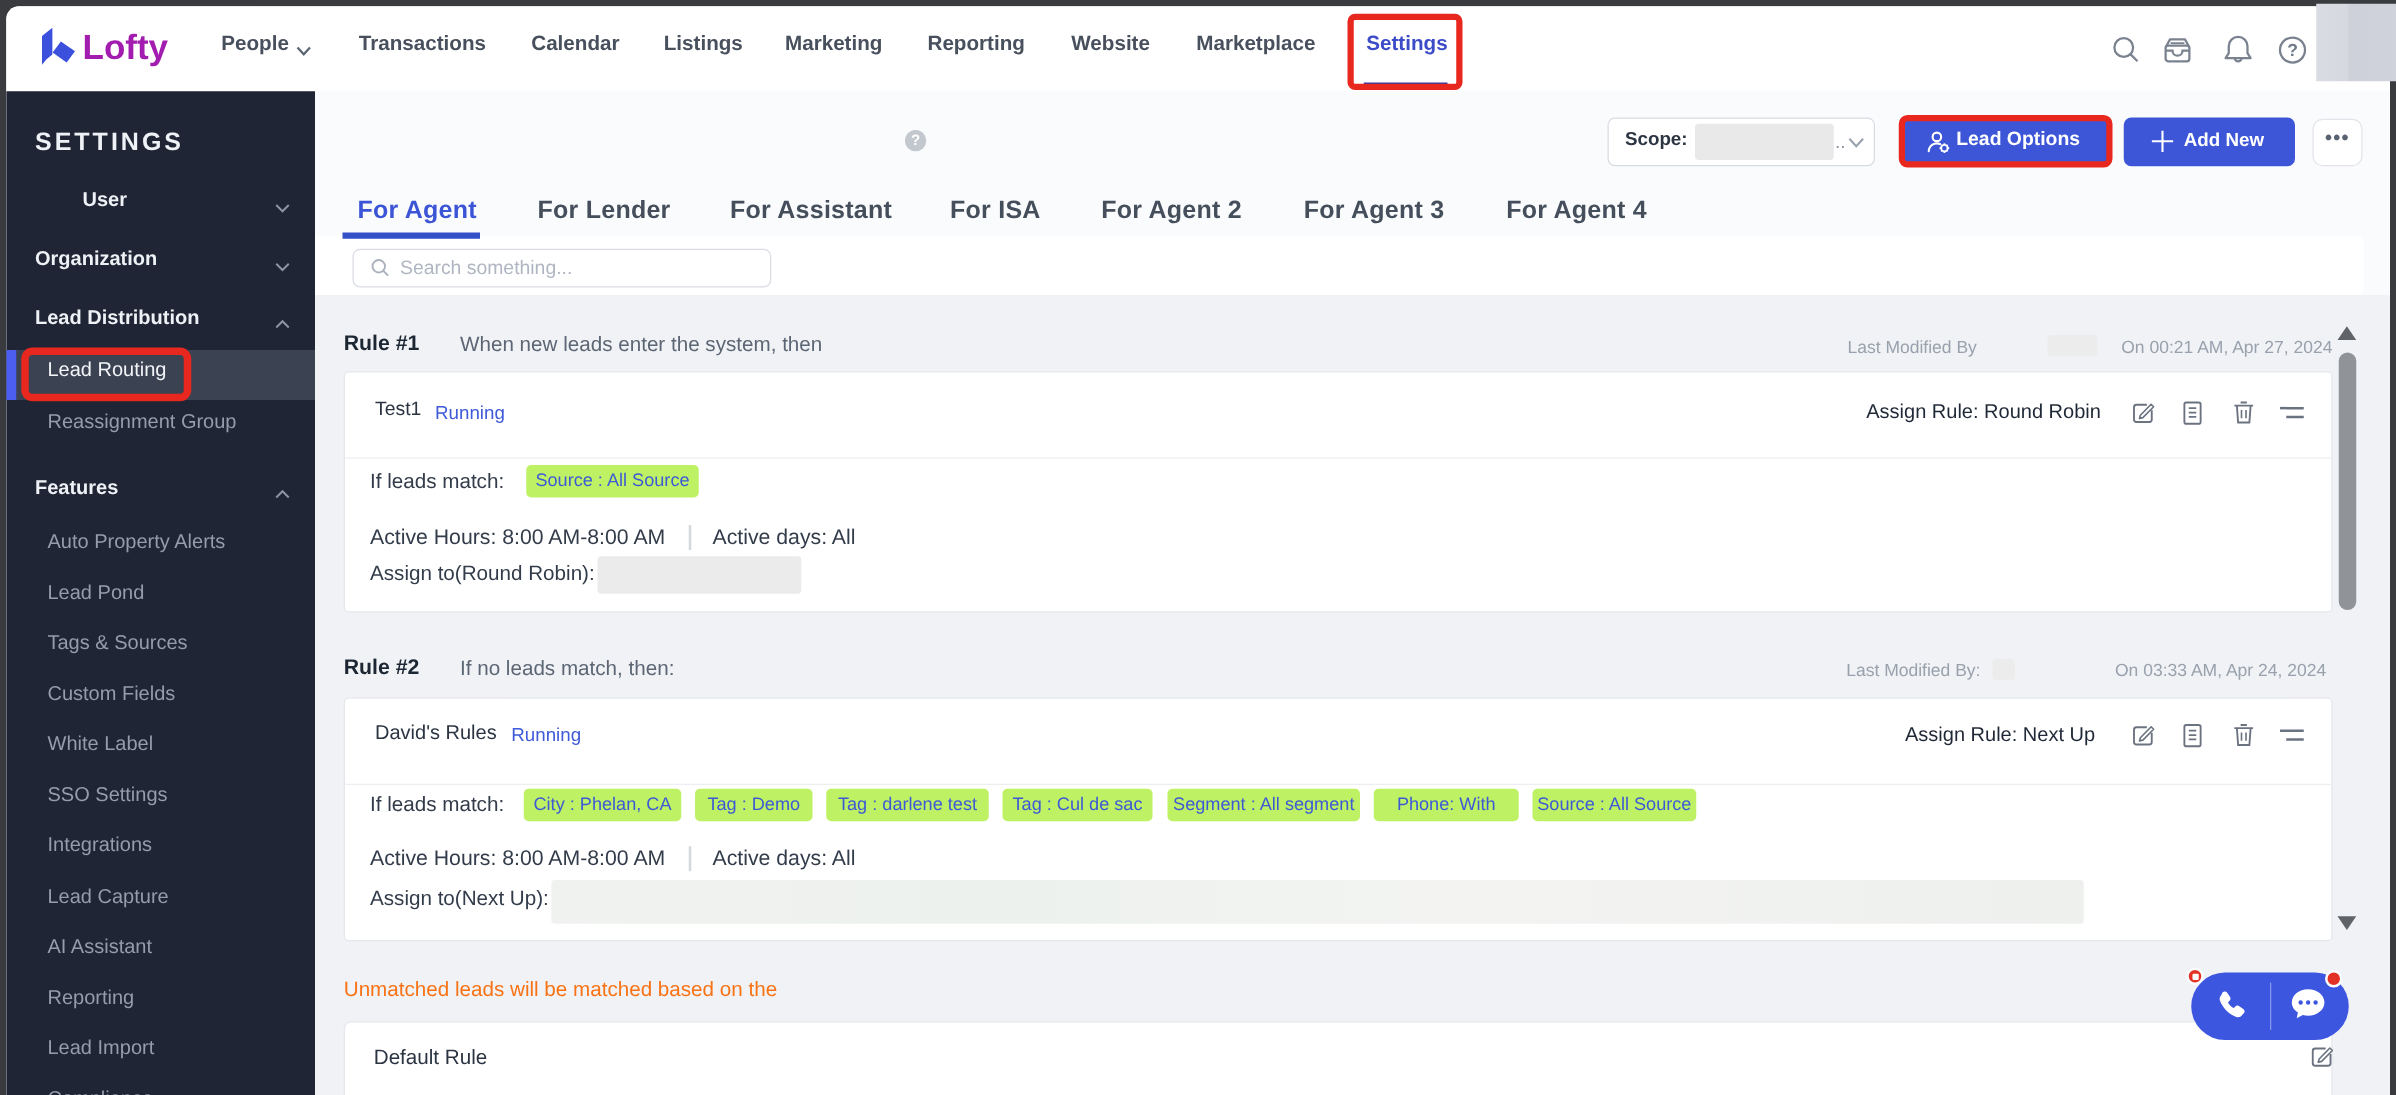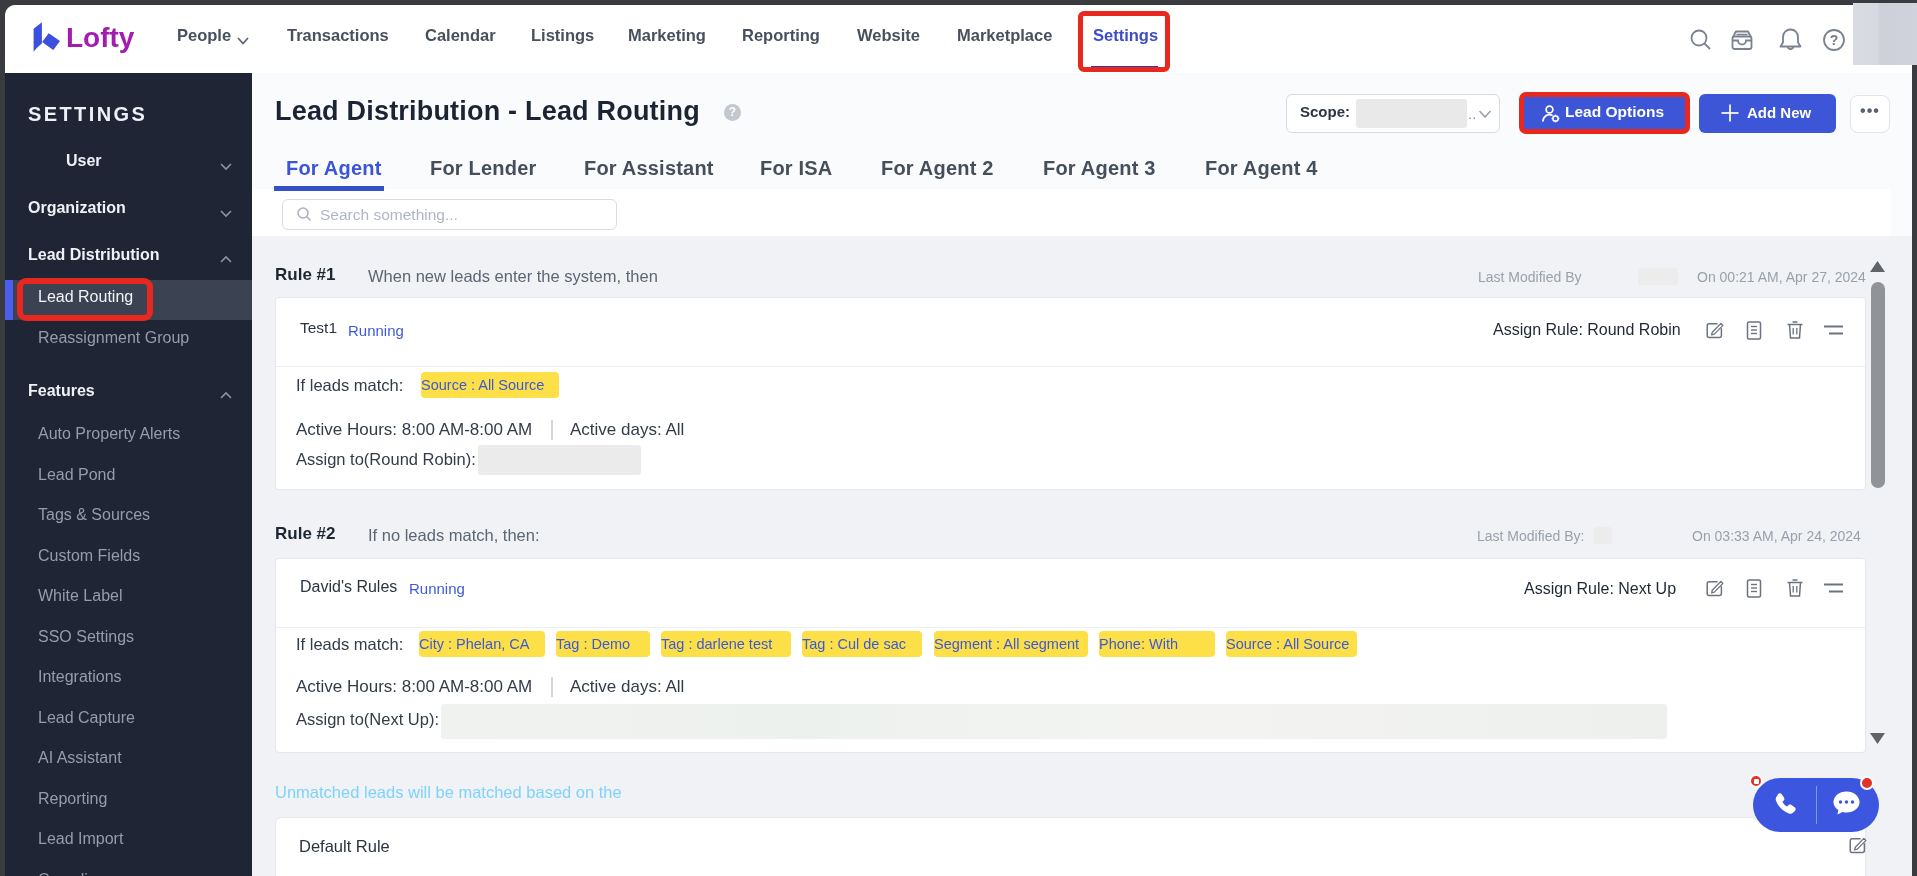"Lead Distribution - Lead Routing" div { html: <div>Lead Distribution - Lead Routing</div> -> none }
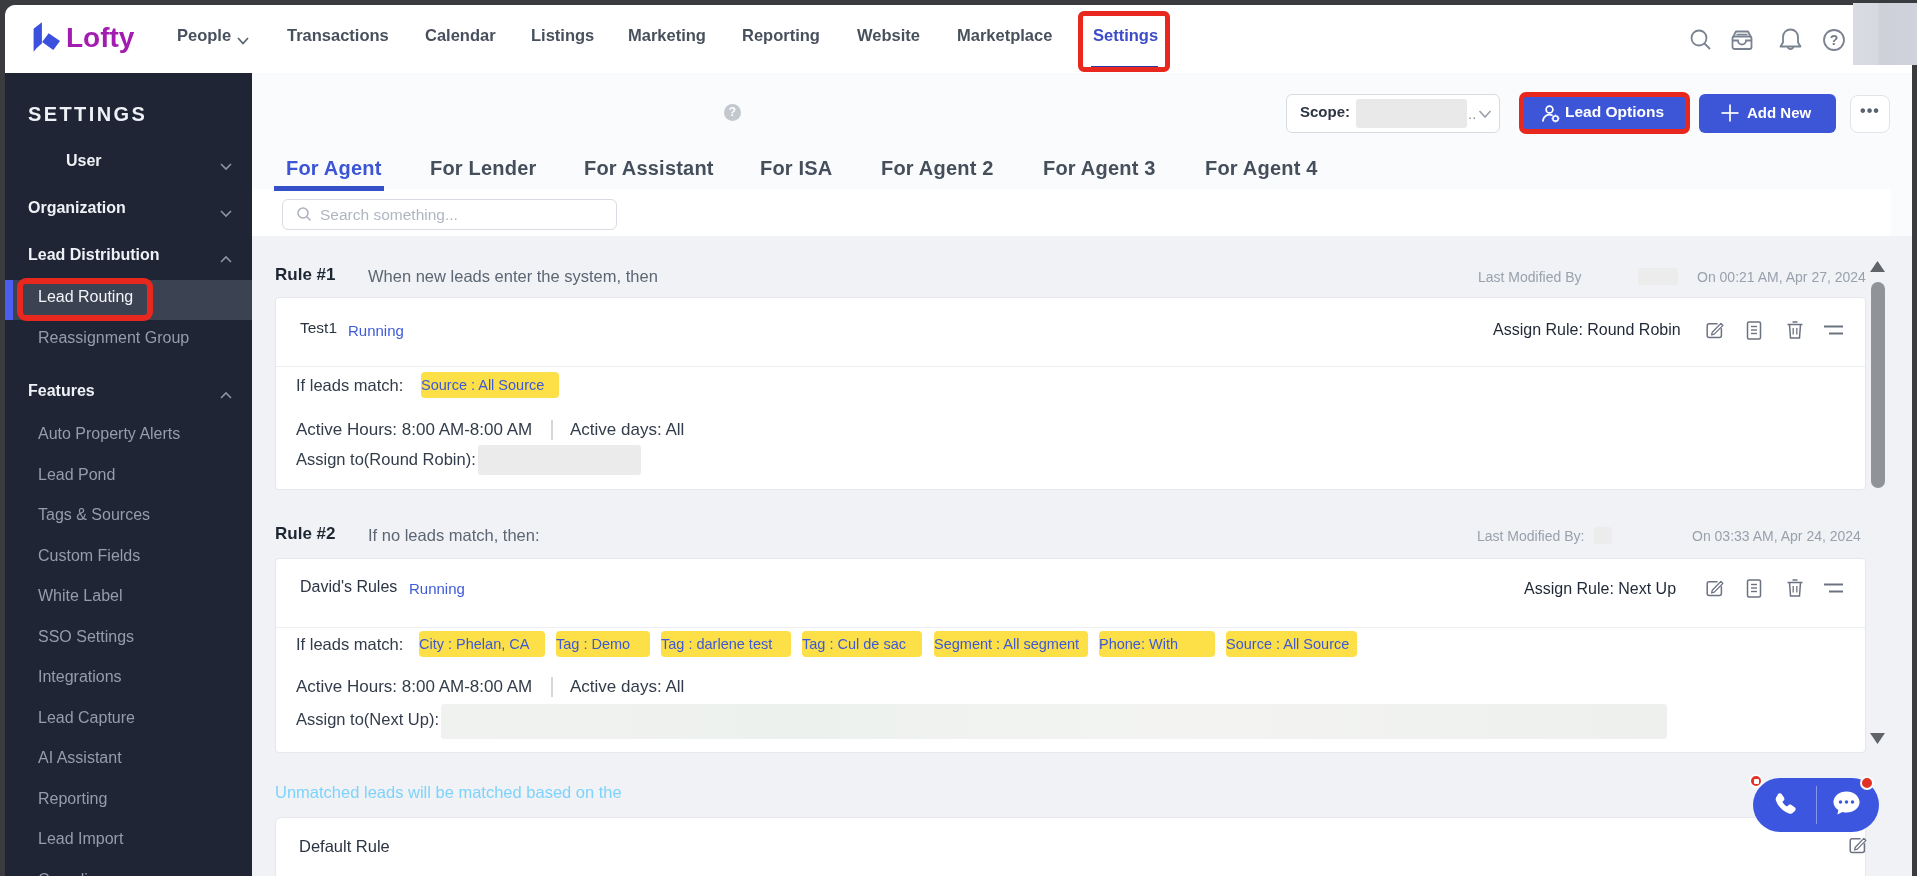"Source : All Source" .tag { background: #fde047 -> #bef264; text-align: none -> center }
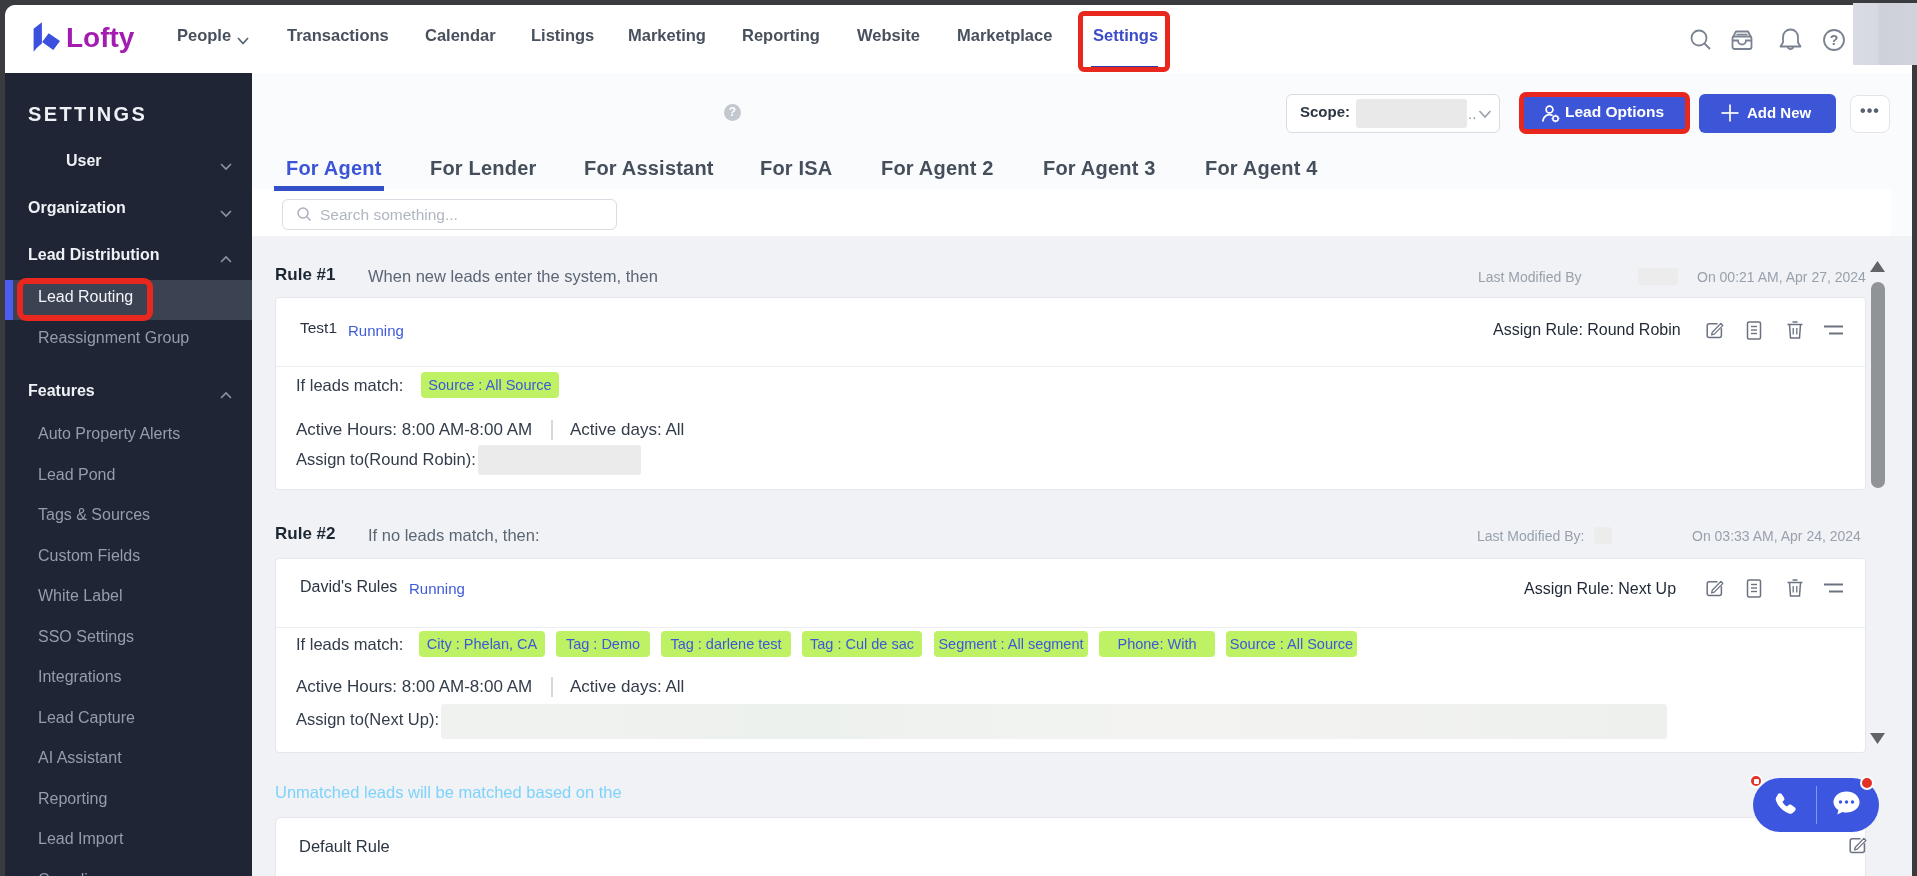"Unmatched leads will be matched" div.rulehead-g { color: #7dd3fc -> #f97316 }
